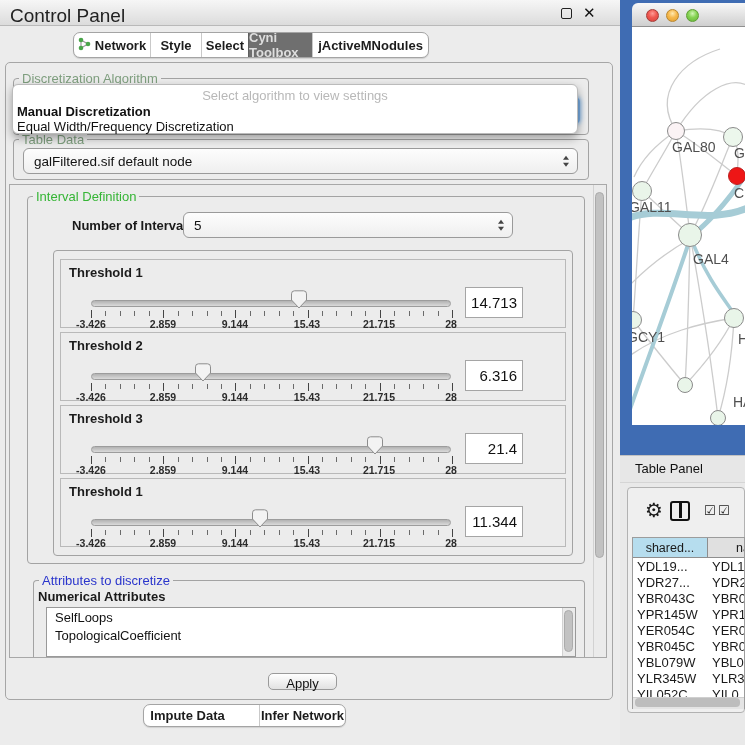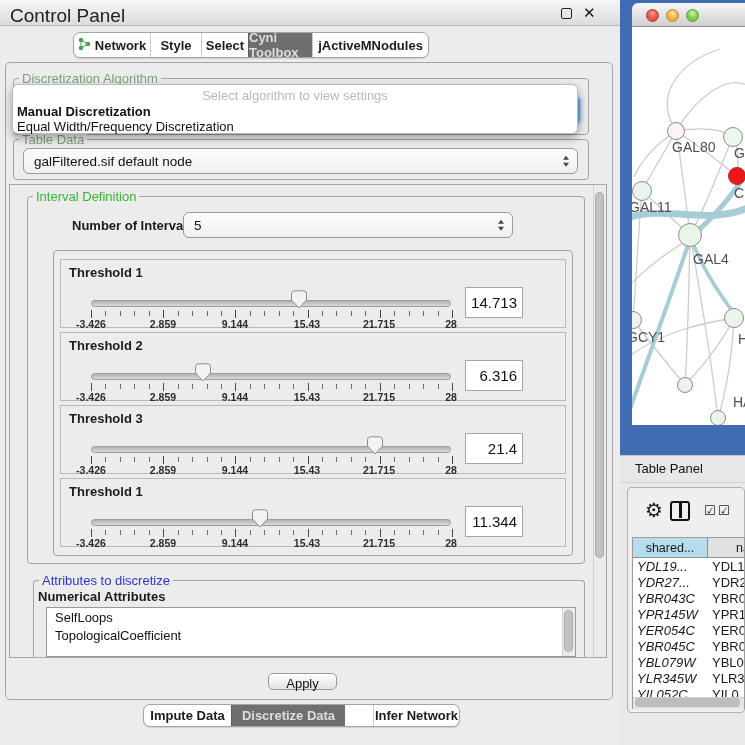"YDL19..." .trow .c1 { font-style: italic -> none }
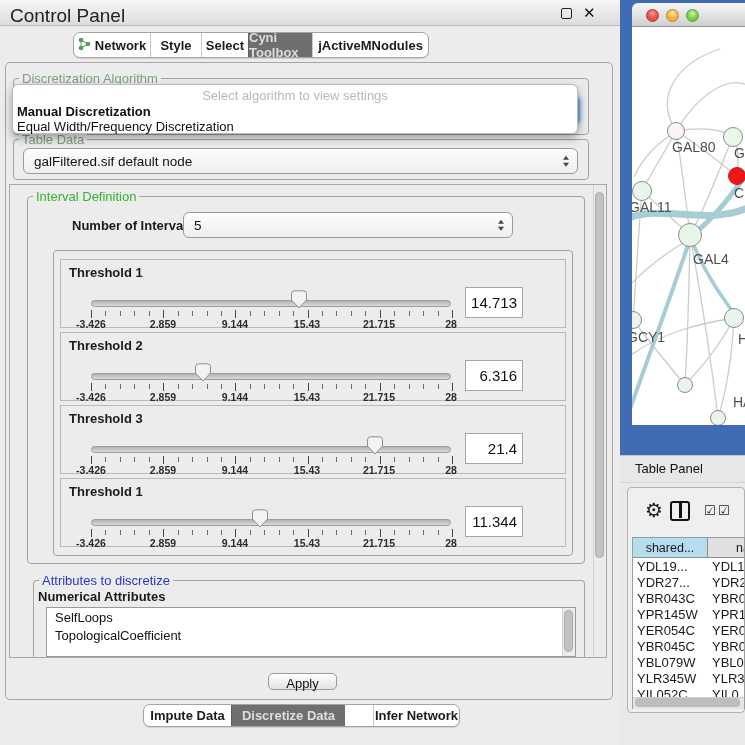"Discretize Data" div.tab { html: <div> <span>Discretize Data</span> </div> -> none }
